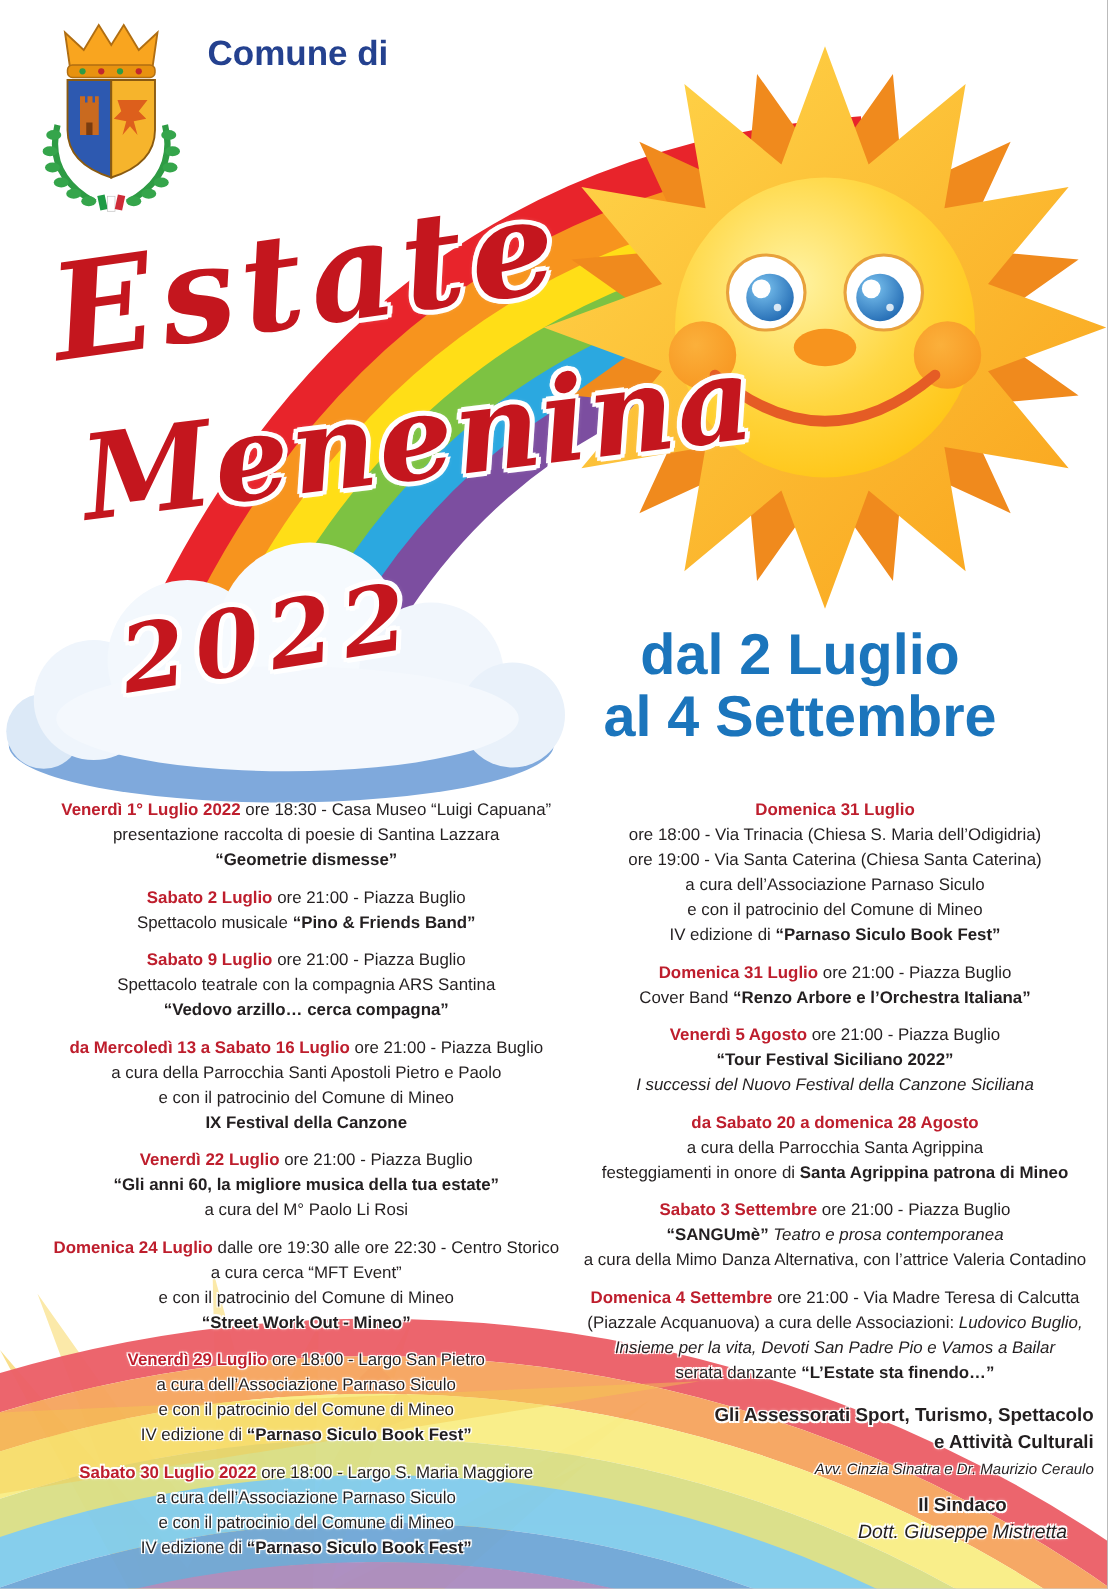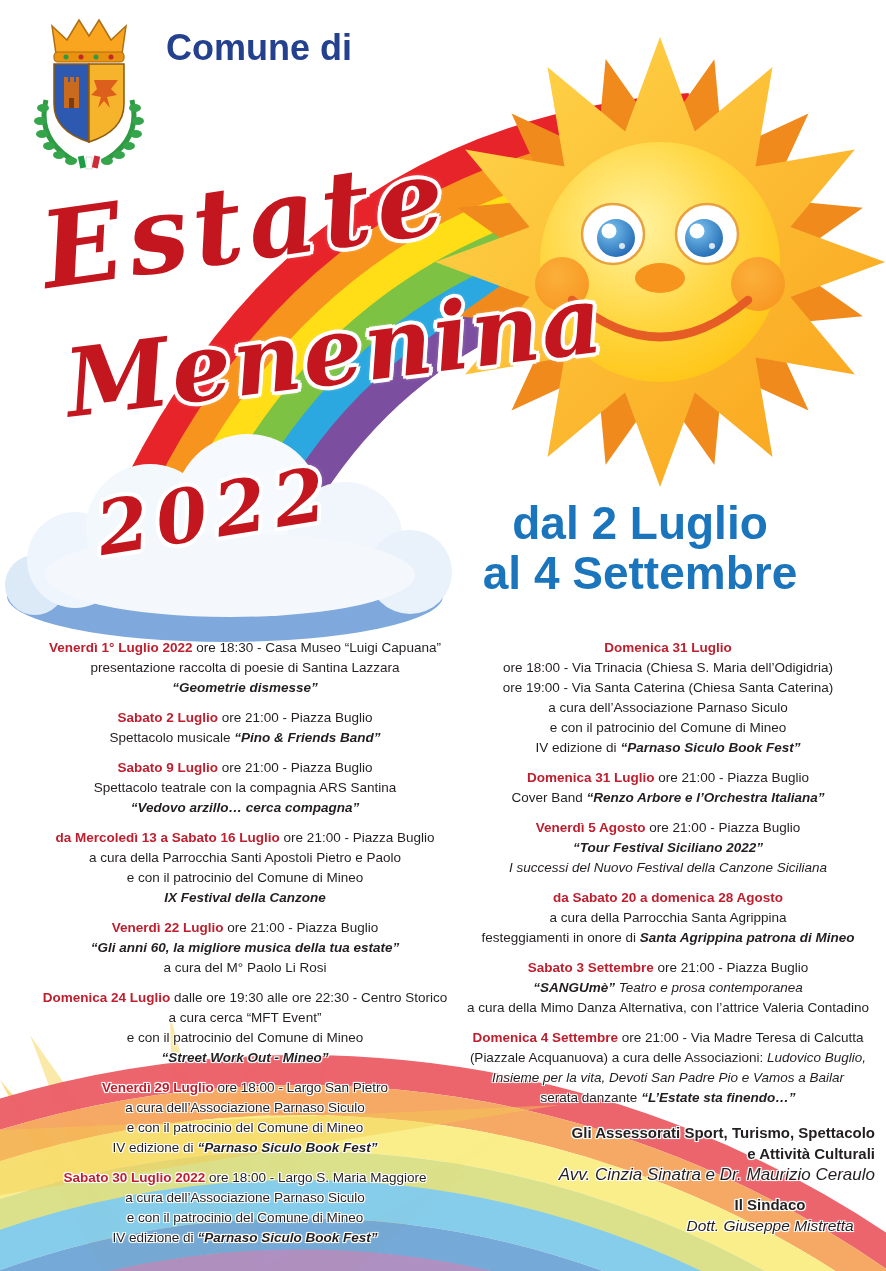"Comune di" .muni .l1 { font-size: 36px -> 28px }
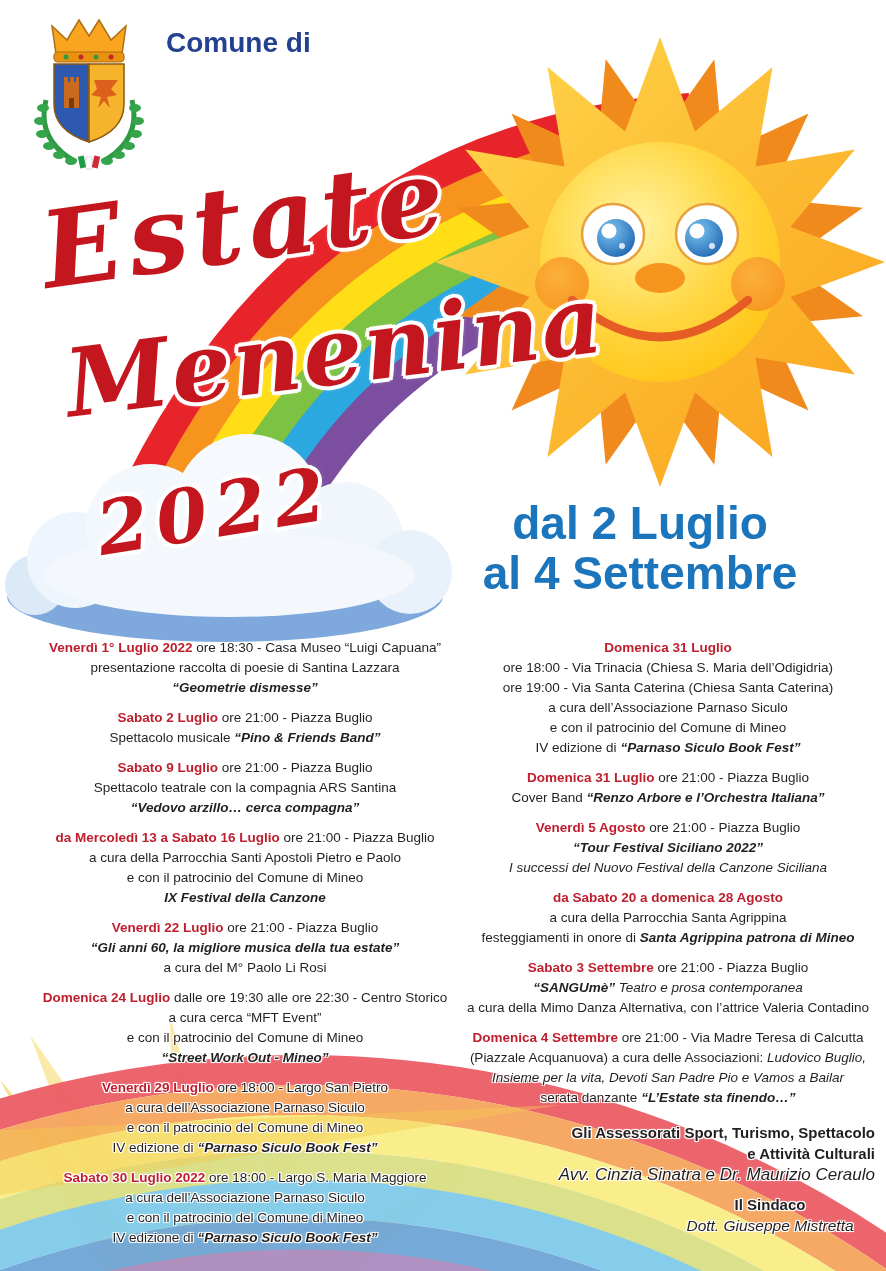"“Geometrie dismesse”" .sg-bi { font-style: italic -> none }
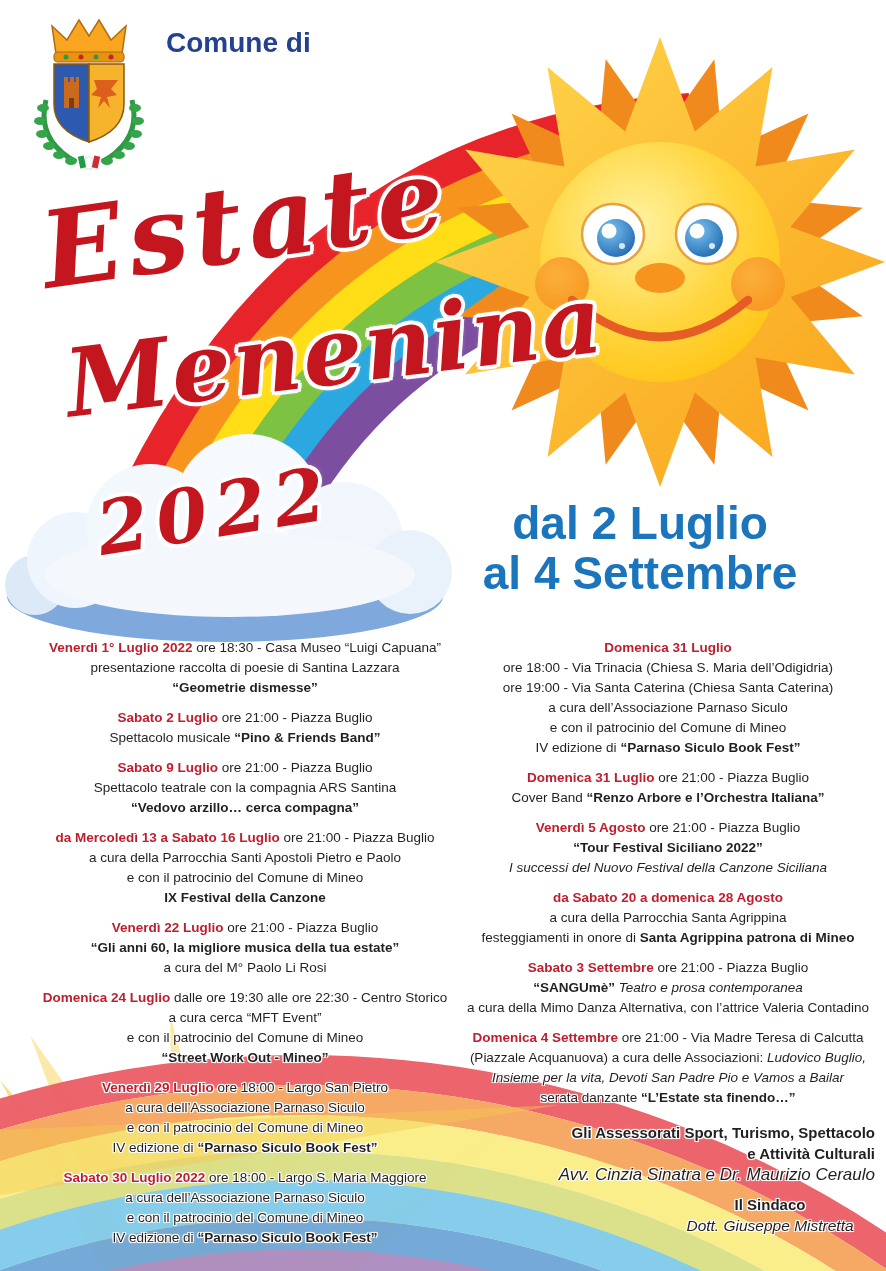"Avv. Cinzia Sinatra e Dr." .assessorati .names { font-size: 17px -> 12px }
